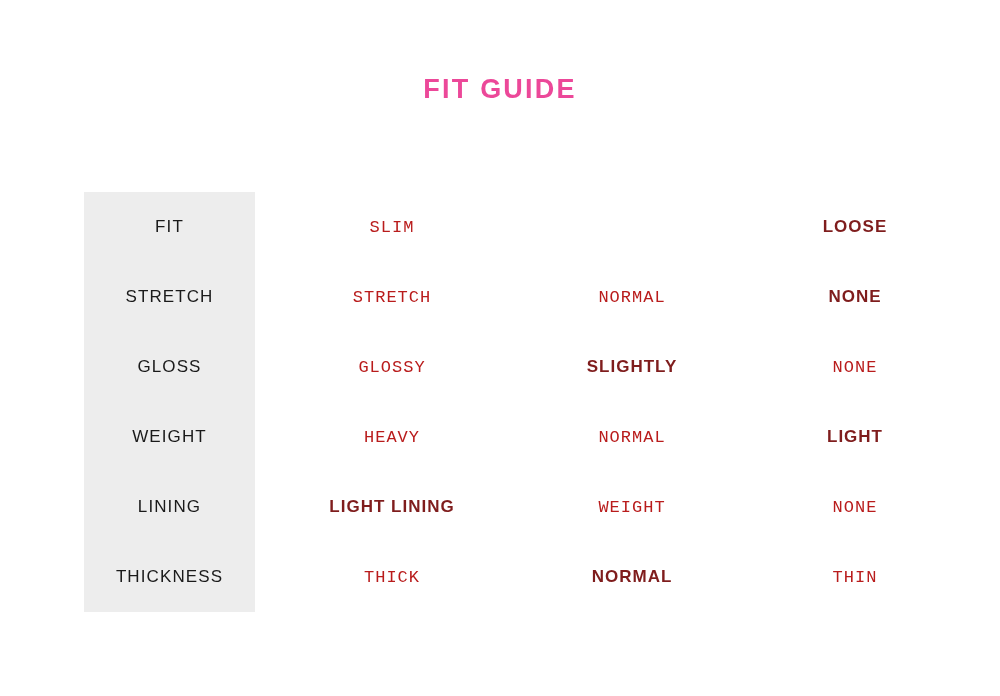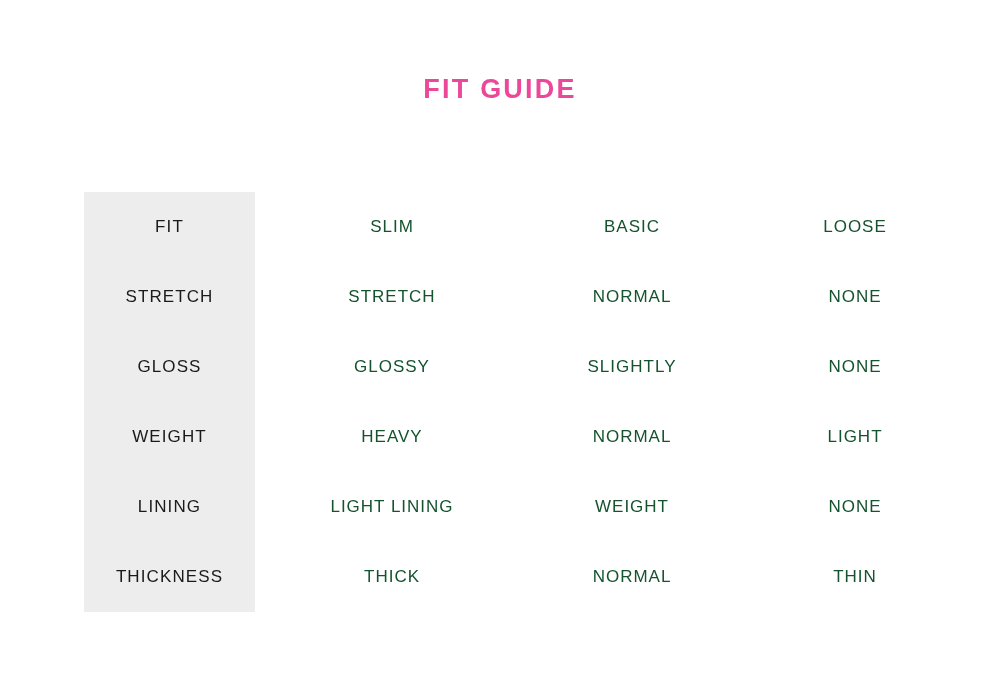"SLIM" .cell-option.inactive { color: #14532d -> #b91c1c; font-family: none -> Liberation Mono, monospace }
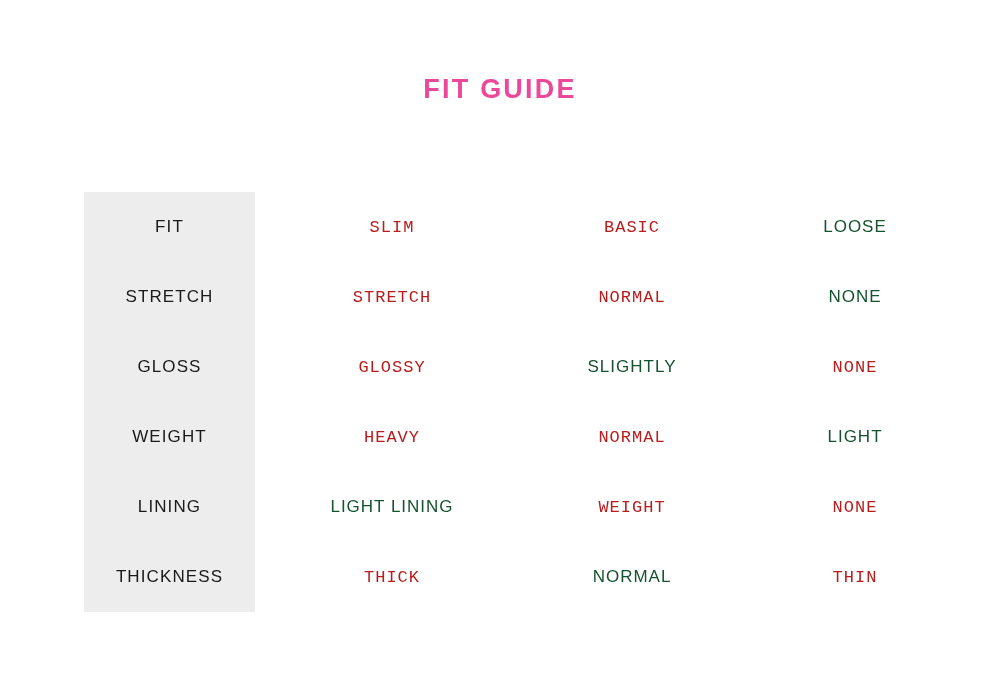"BASIC" div.cell { html: <div>BASIC</div> -> none }
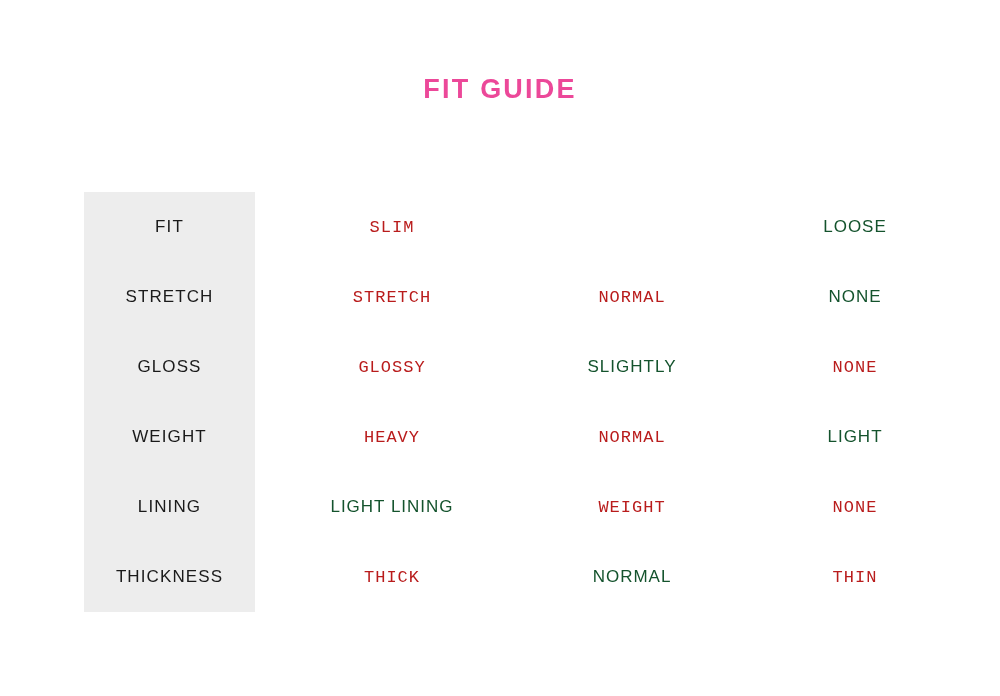"LOOSE" .cell-option.active { color: #14532d -> #7f1d1d; font-weight: 400 -> 700 }
